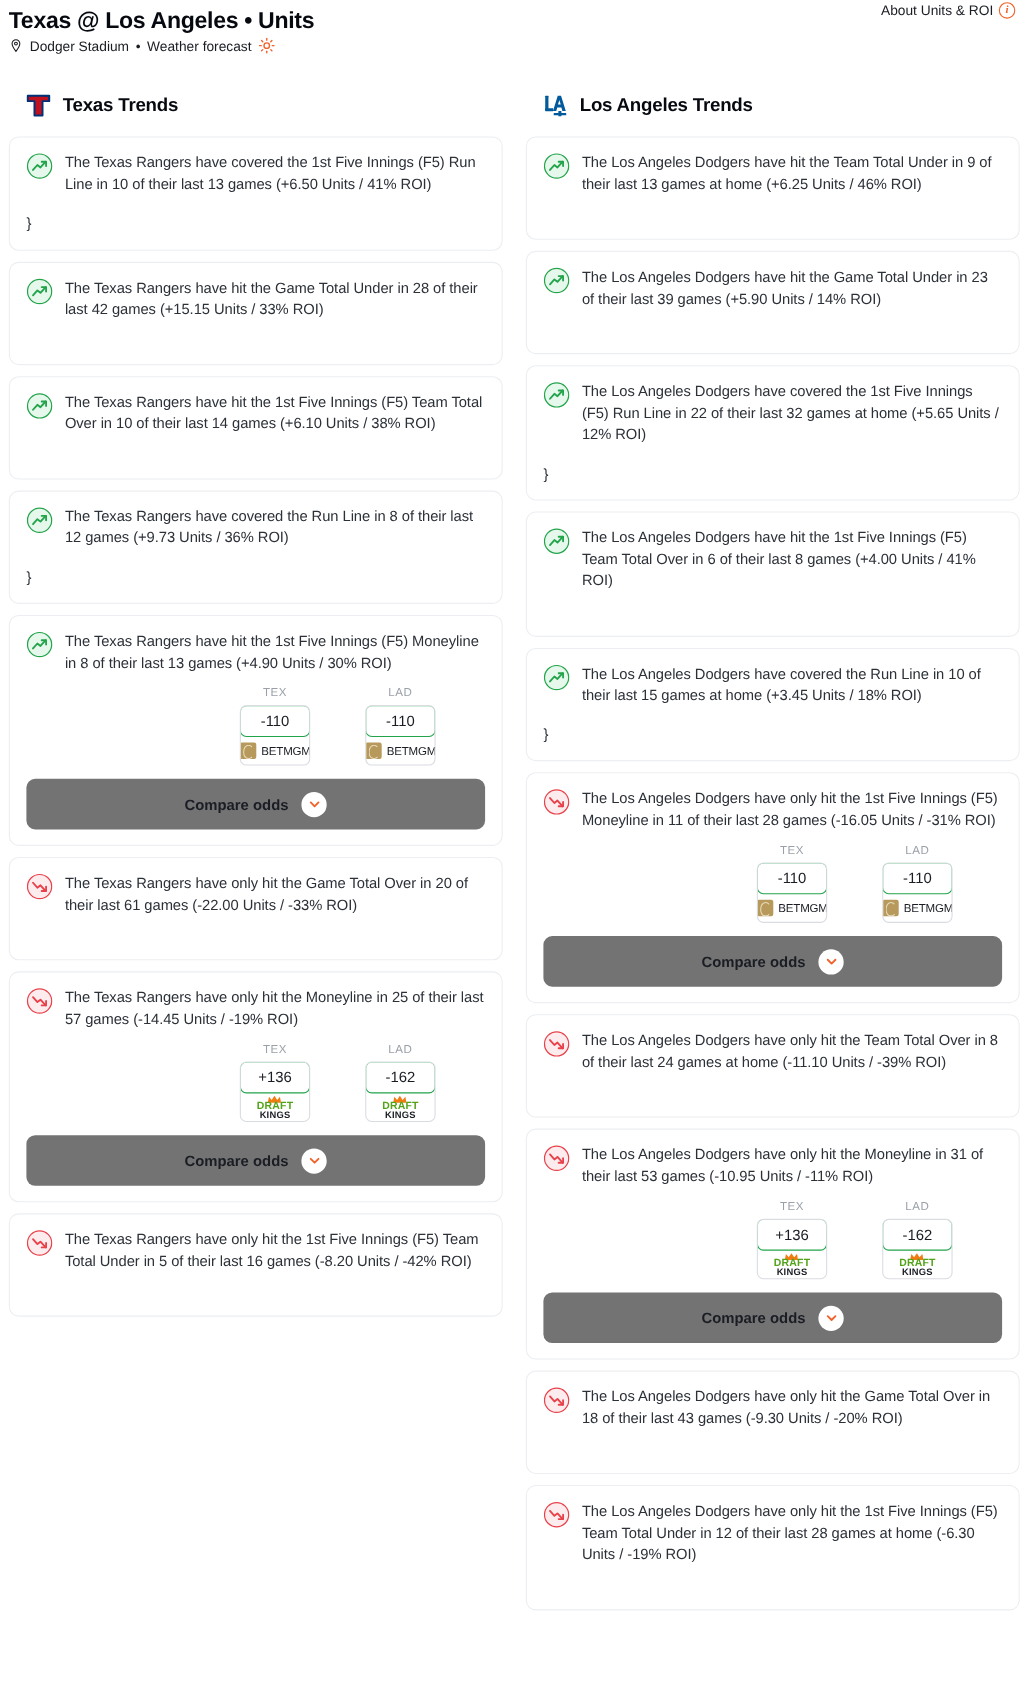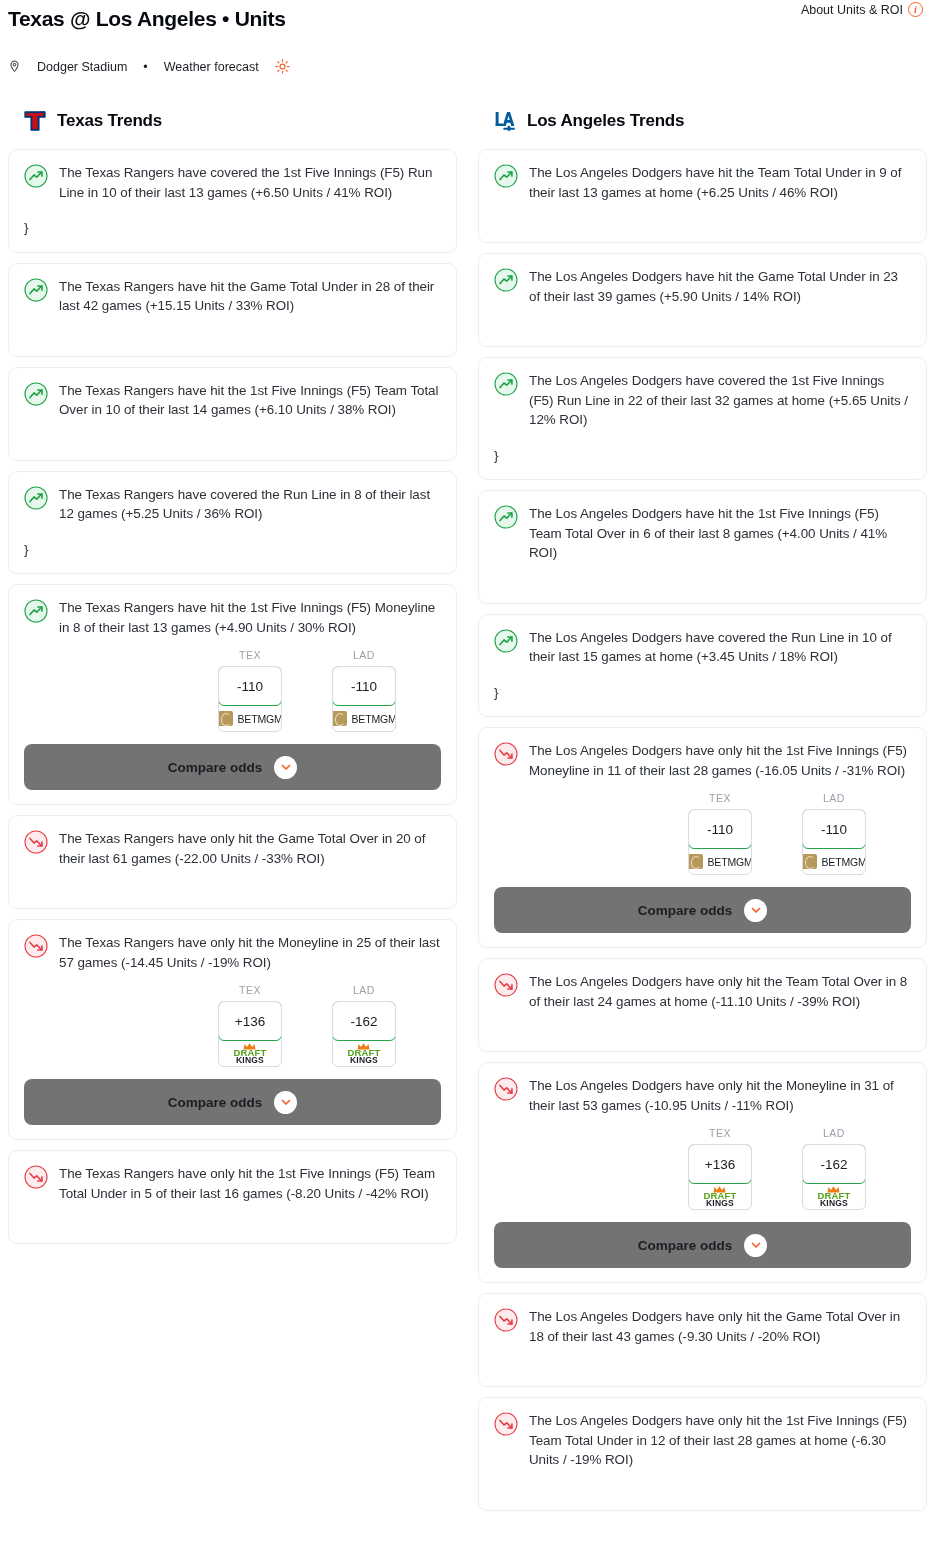"Dodger Stadium" .venue-row { gap: 16px -> 6px; margin-top: 27px -> 2px }
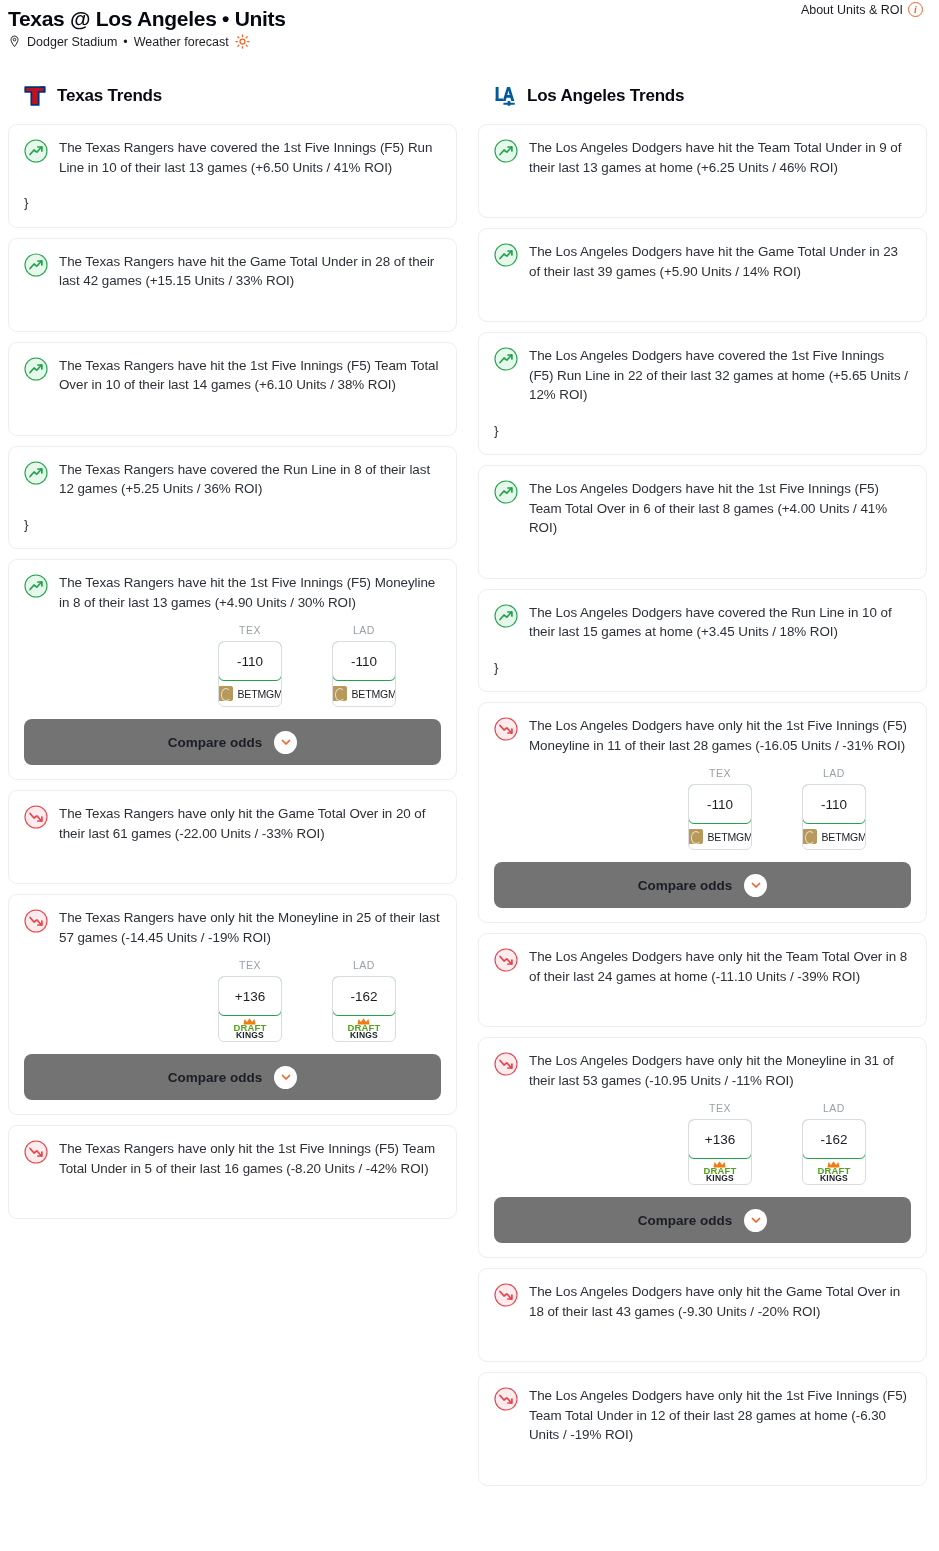"The Texas Rangers have covered the Run" div.trend-text { text: +5.25 -> +9.73 }
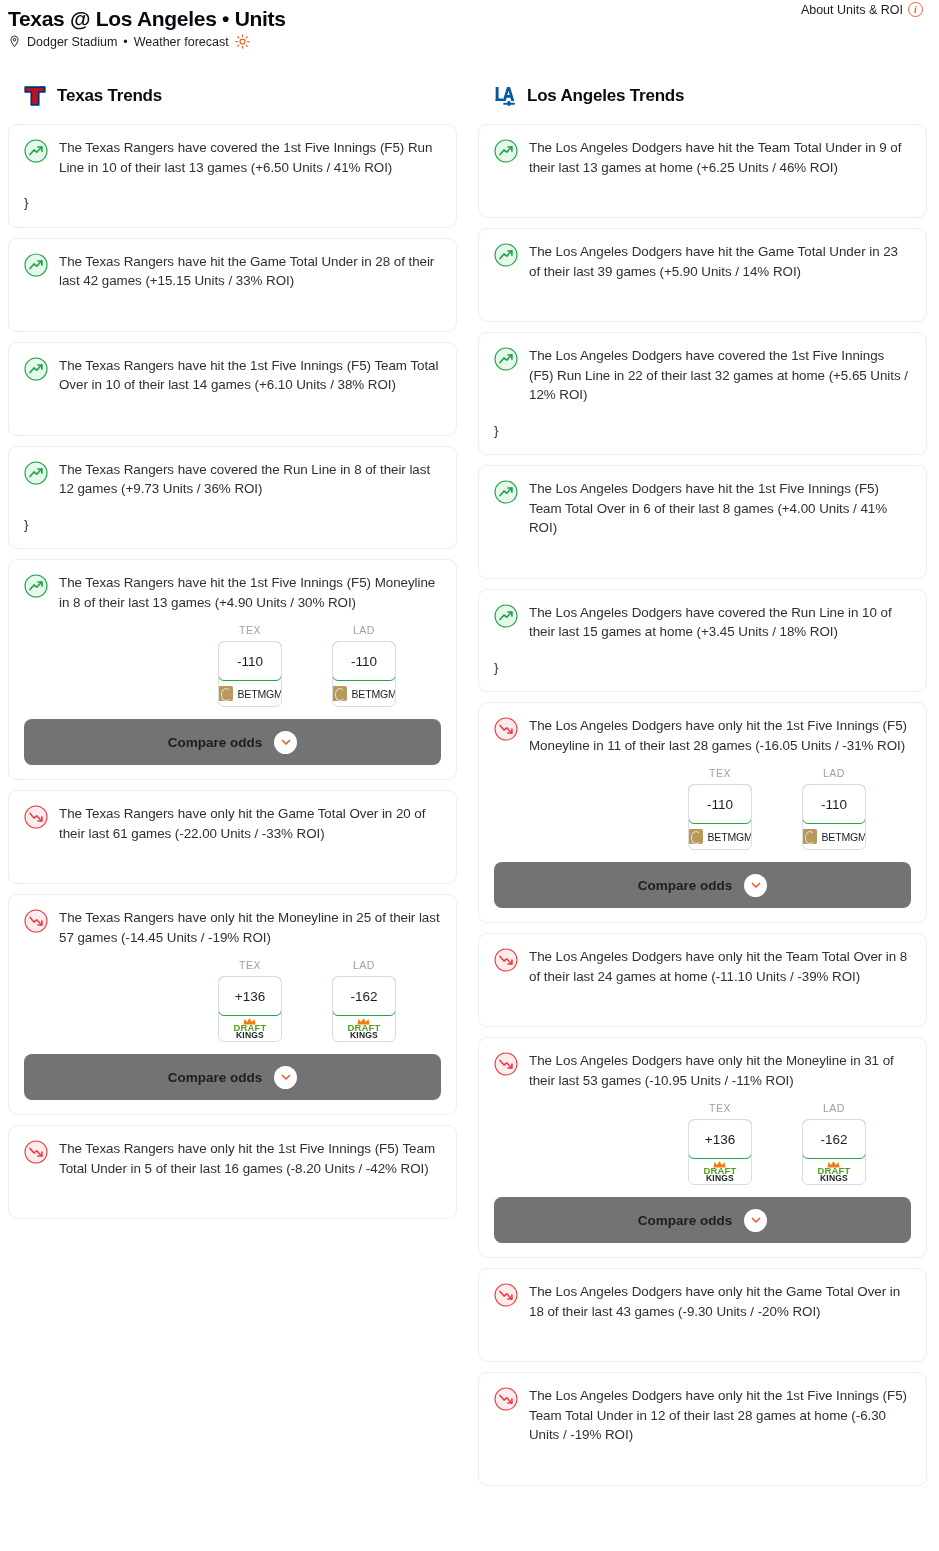"-110" .odds-value { height: 40px -> 29px }
